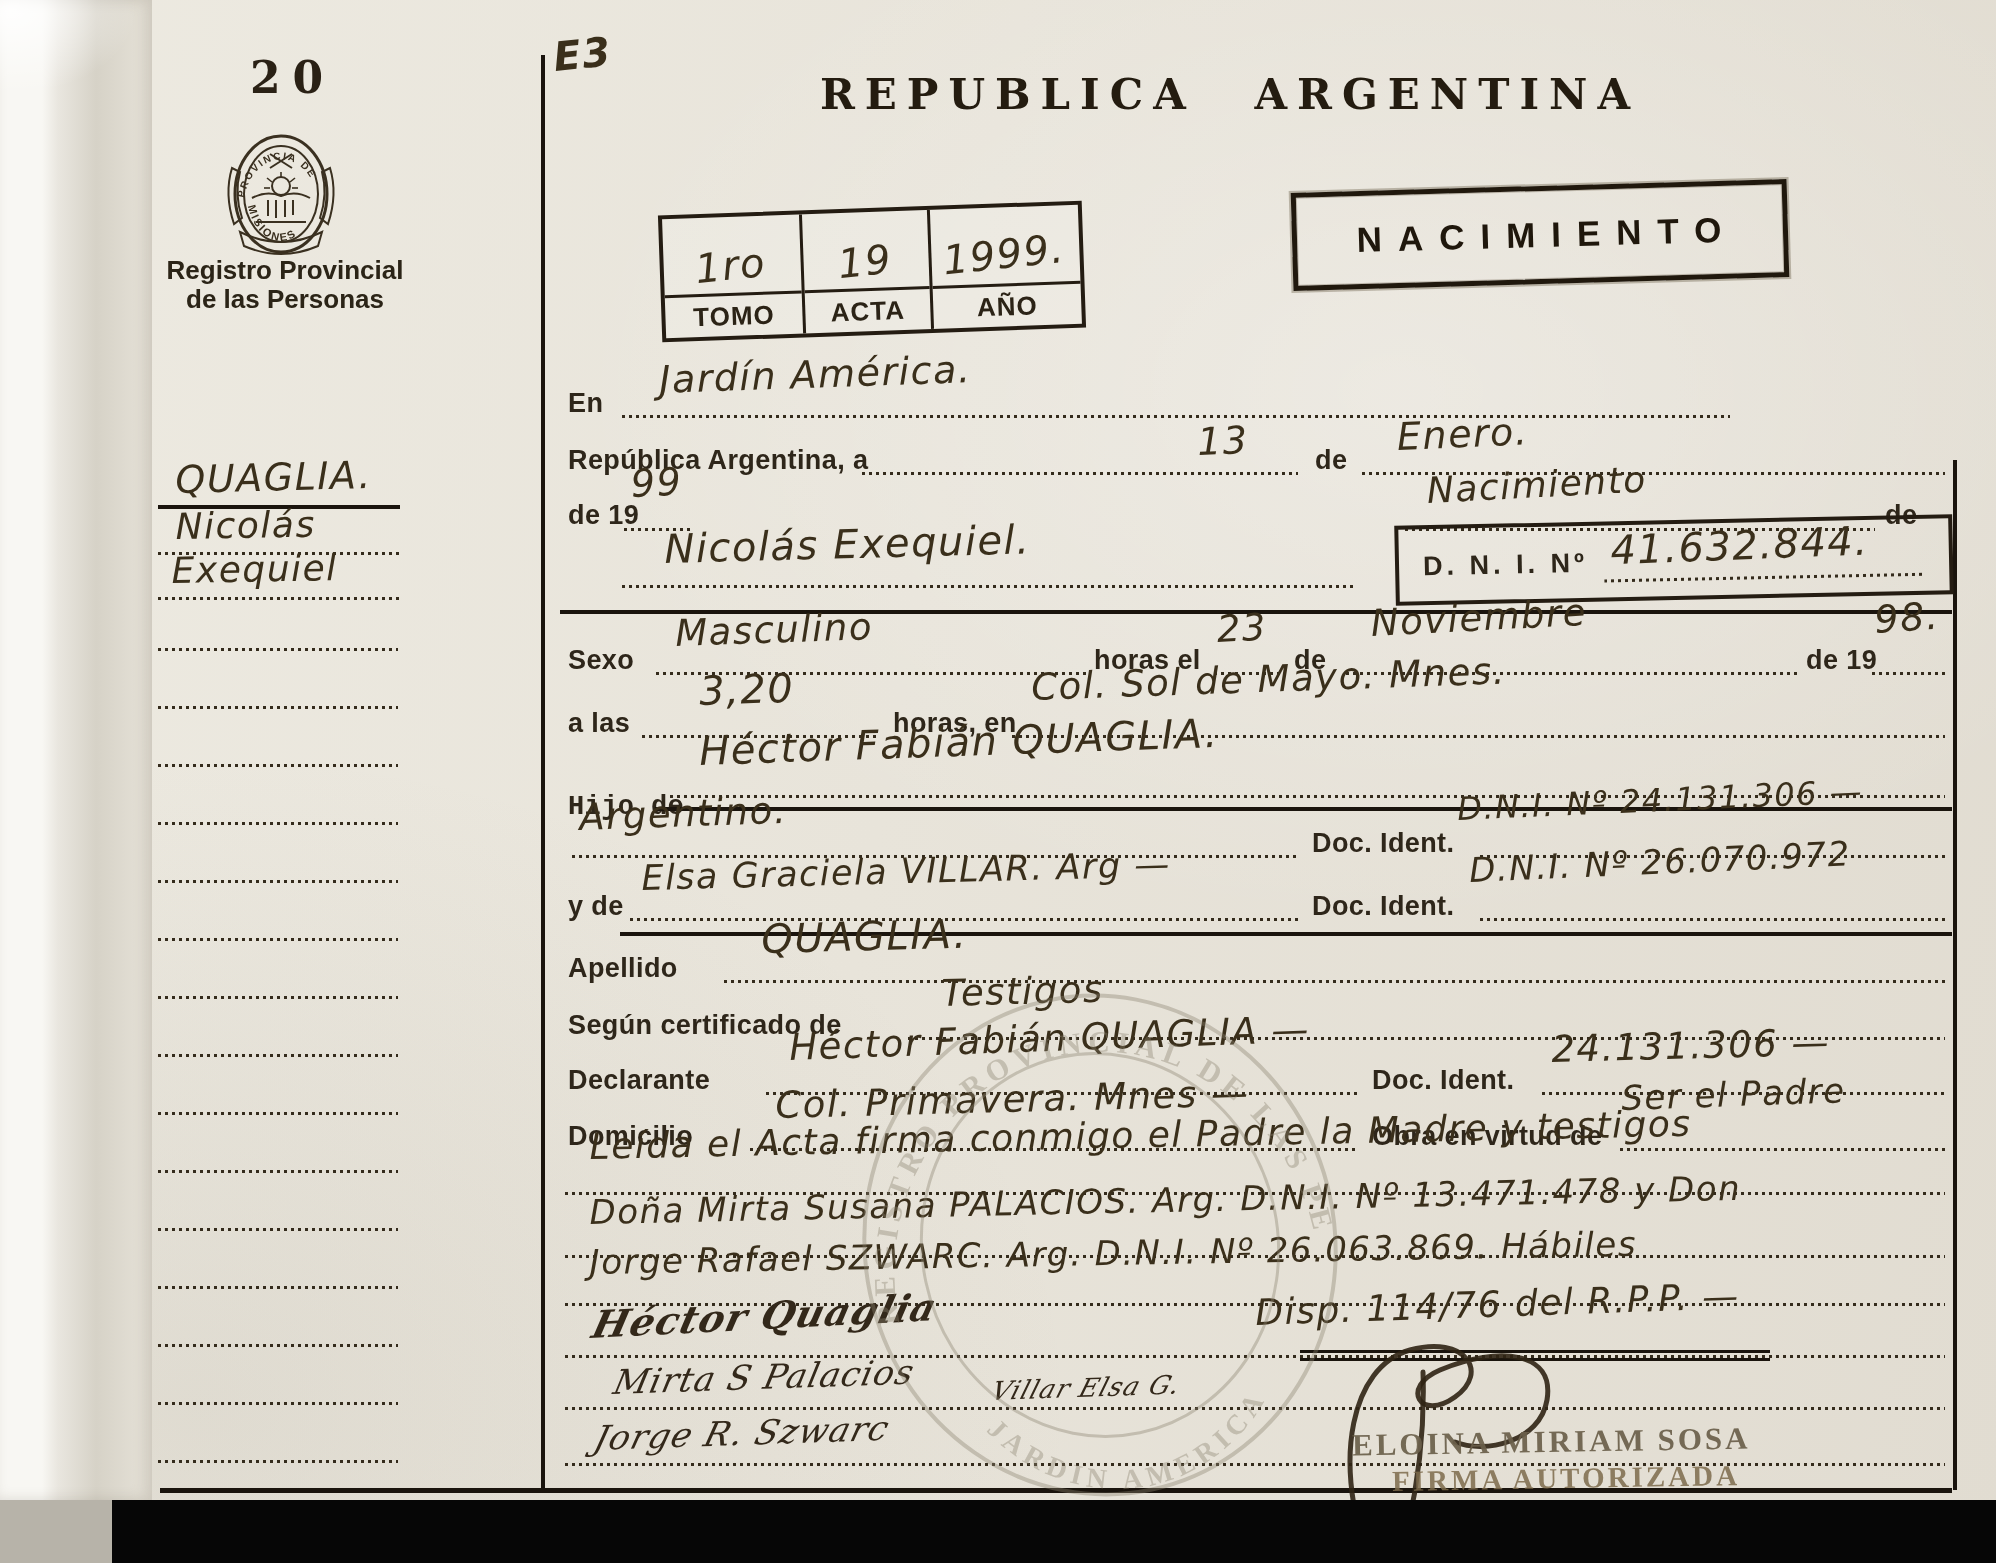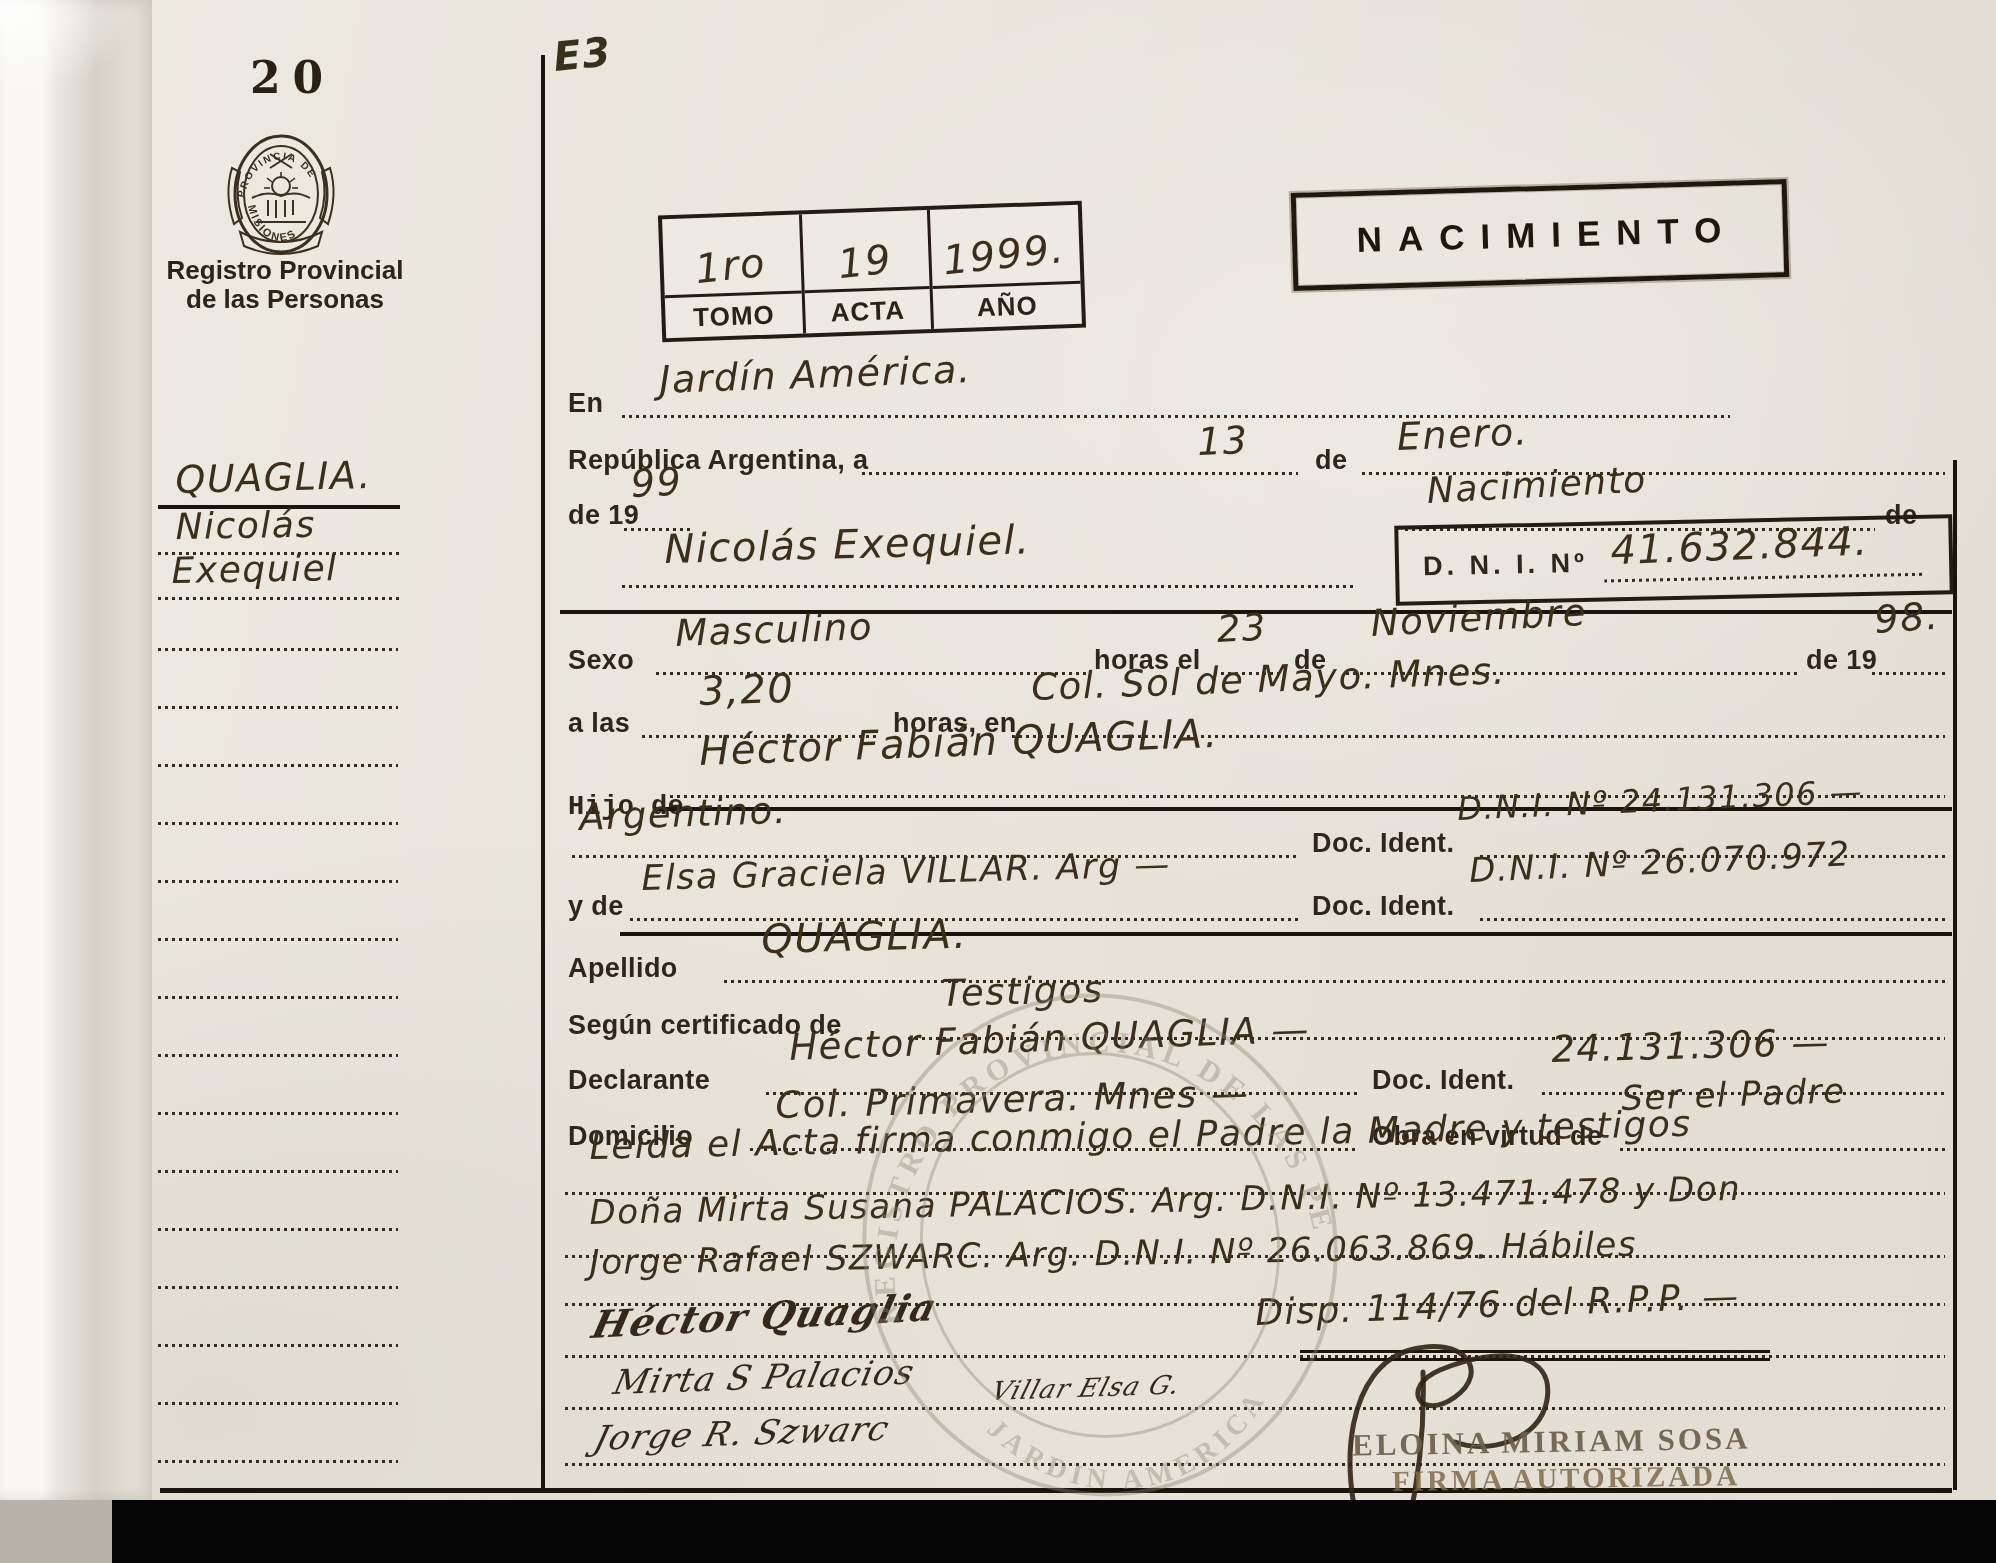"REPUBLICA ARGENTINA" div.abs { html: none -> <div>REPUBLICA ARGENTINA</div> }
